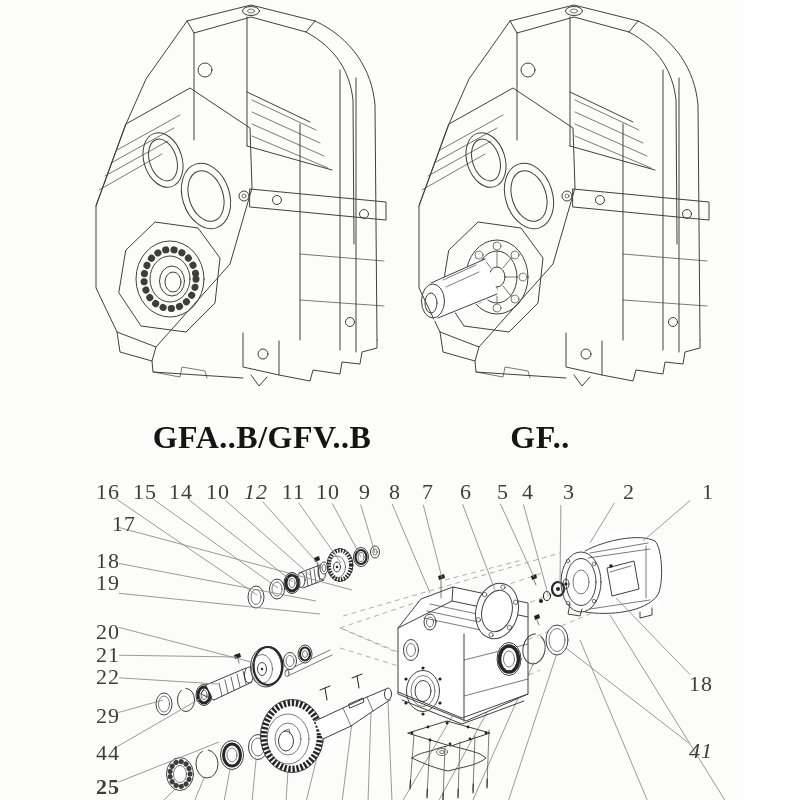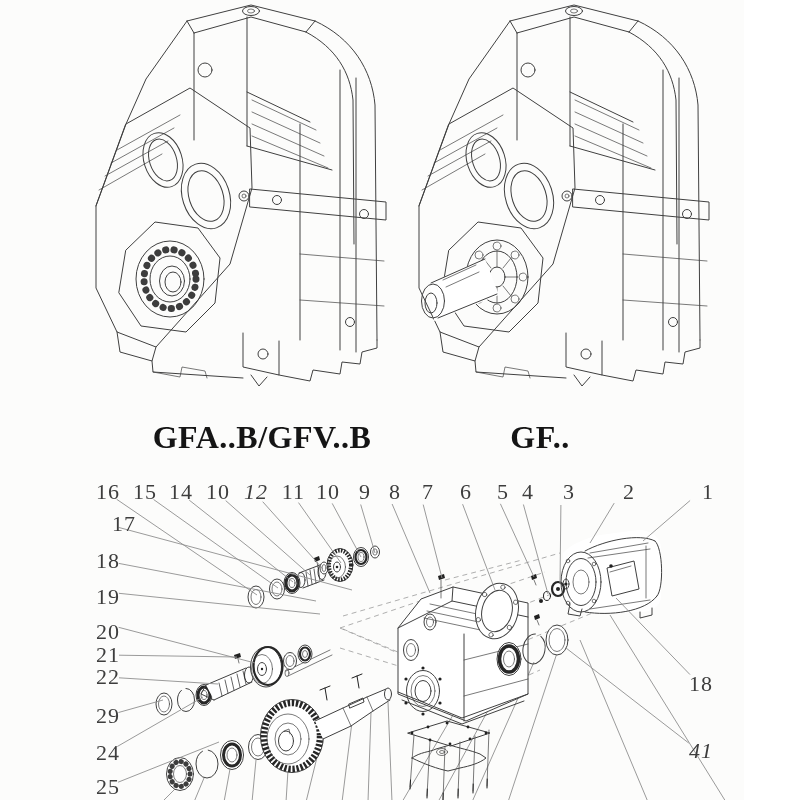"19" div.callout { top: 586px -> 572px }
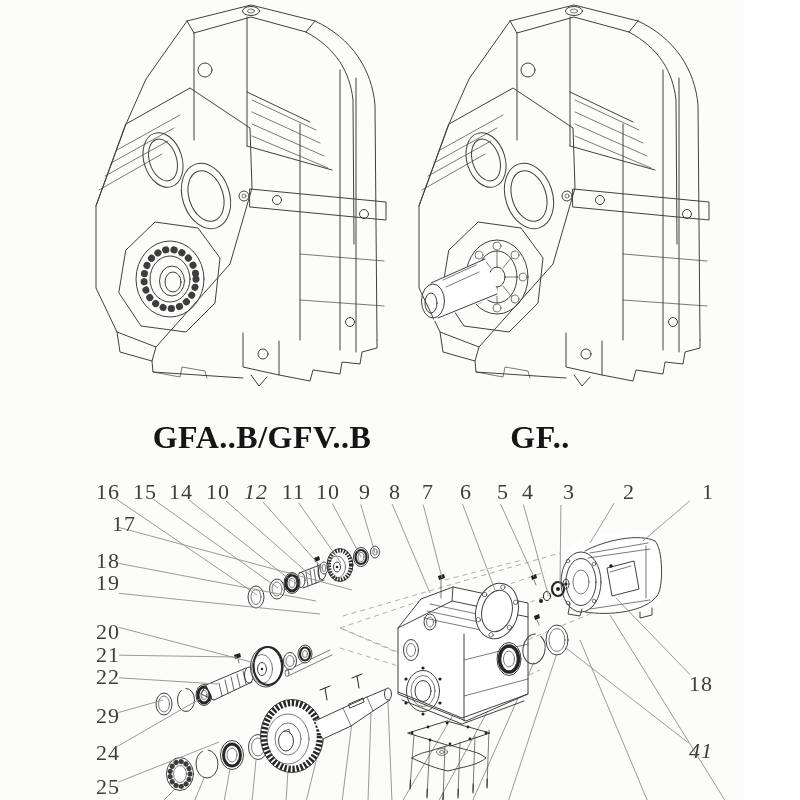"24" div.callout { text: 24 -> 44 }
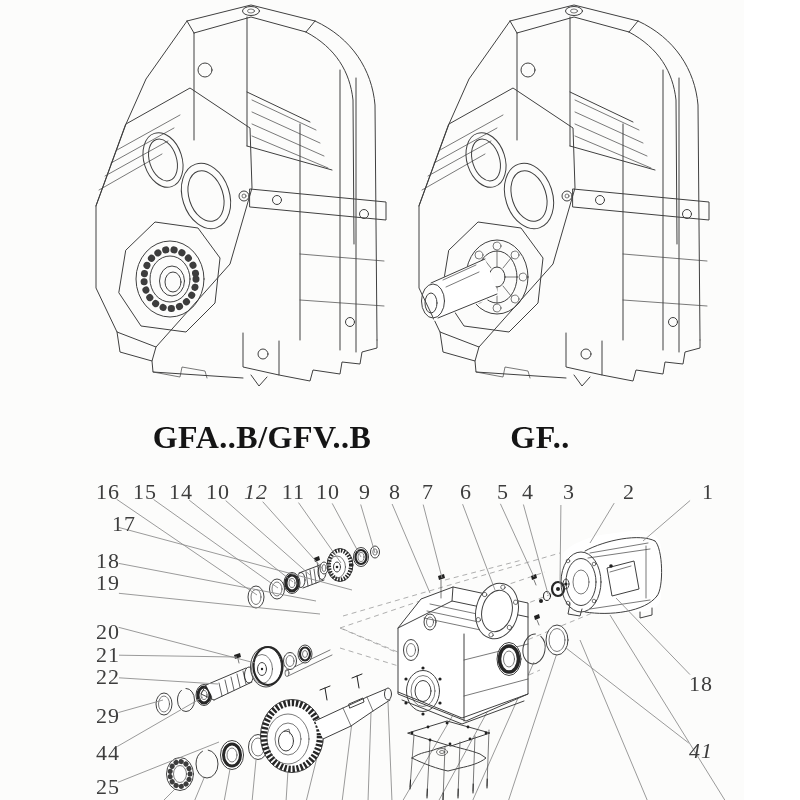"25" div.callout { font-weight: none -> bold }
